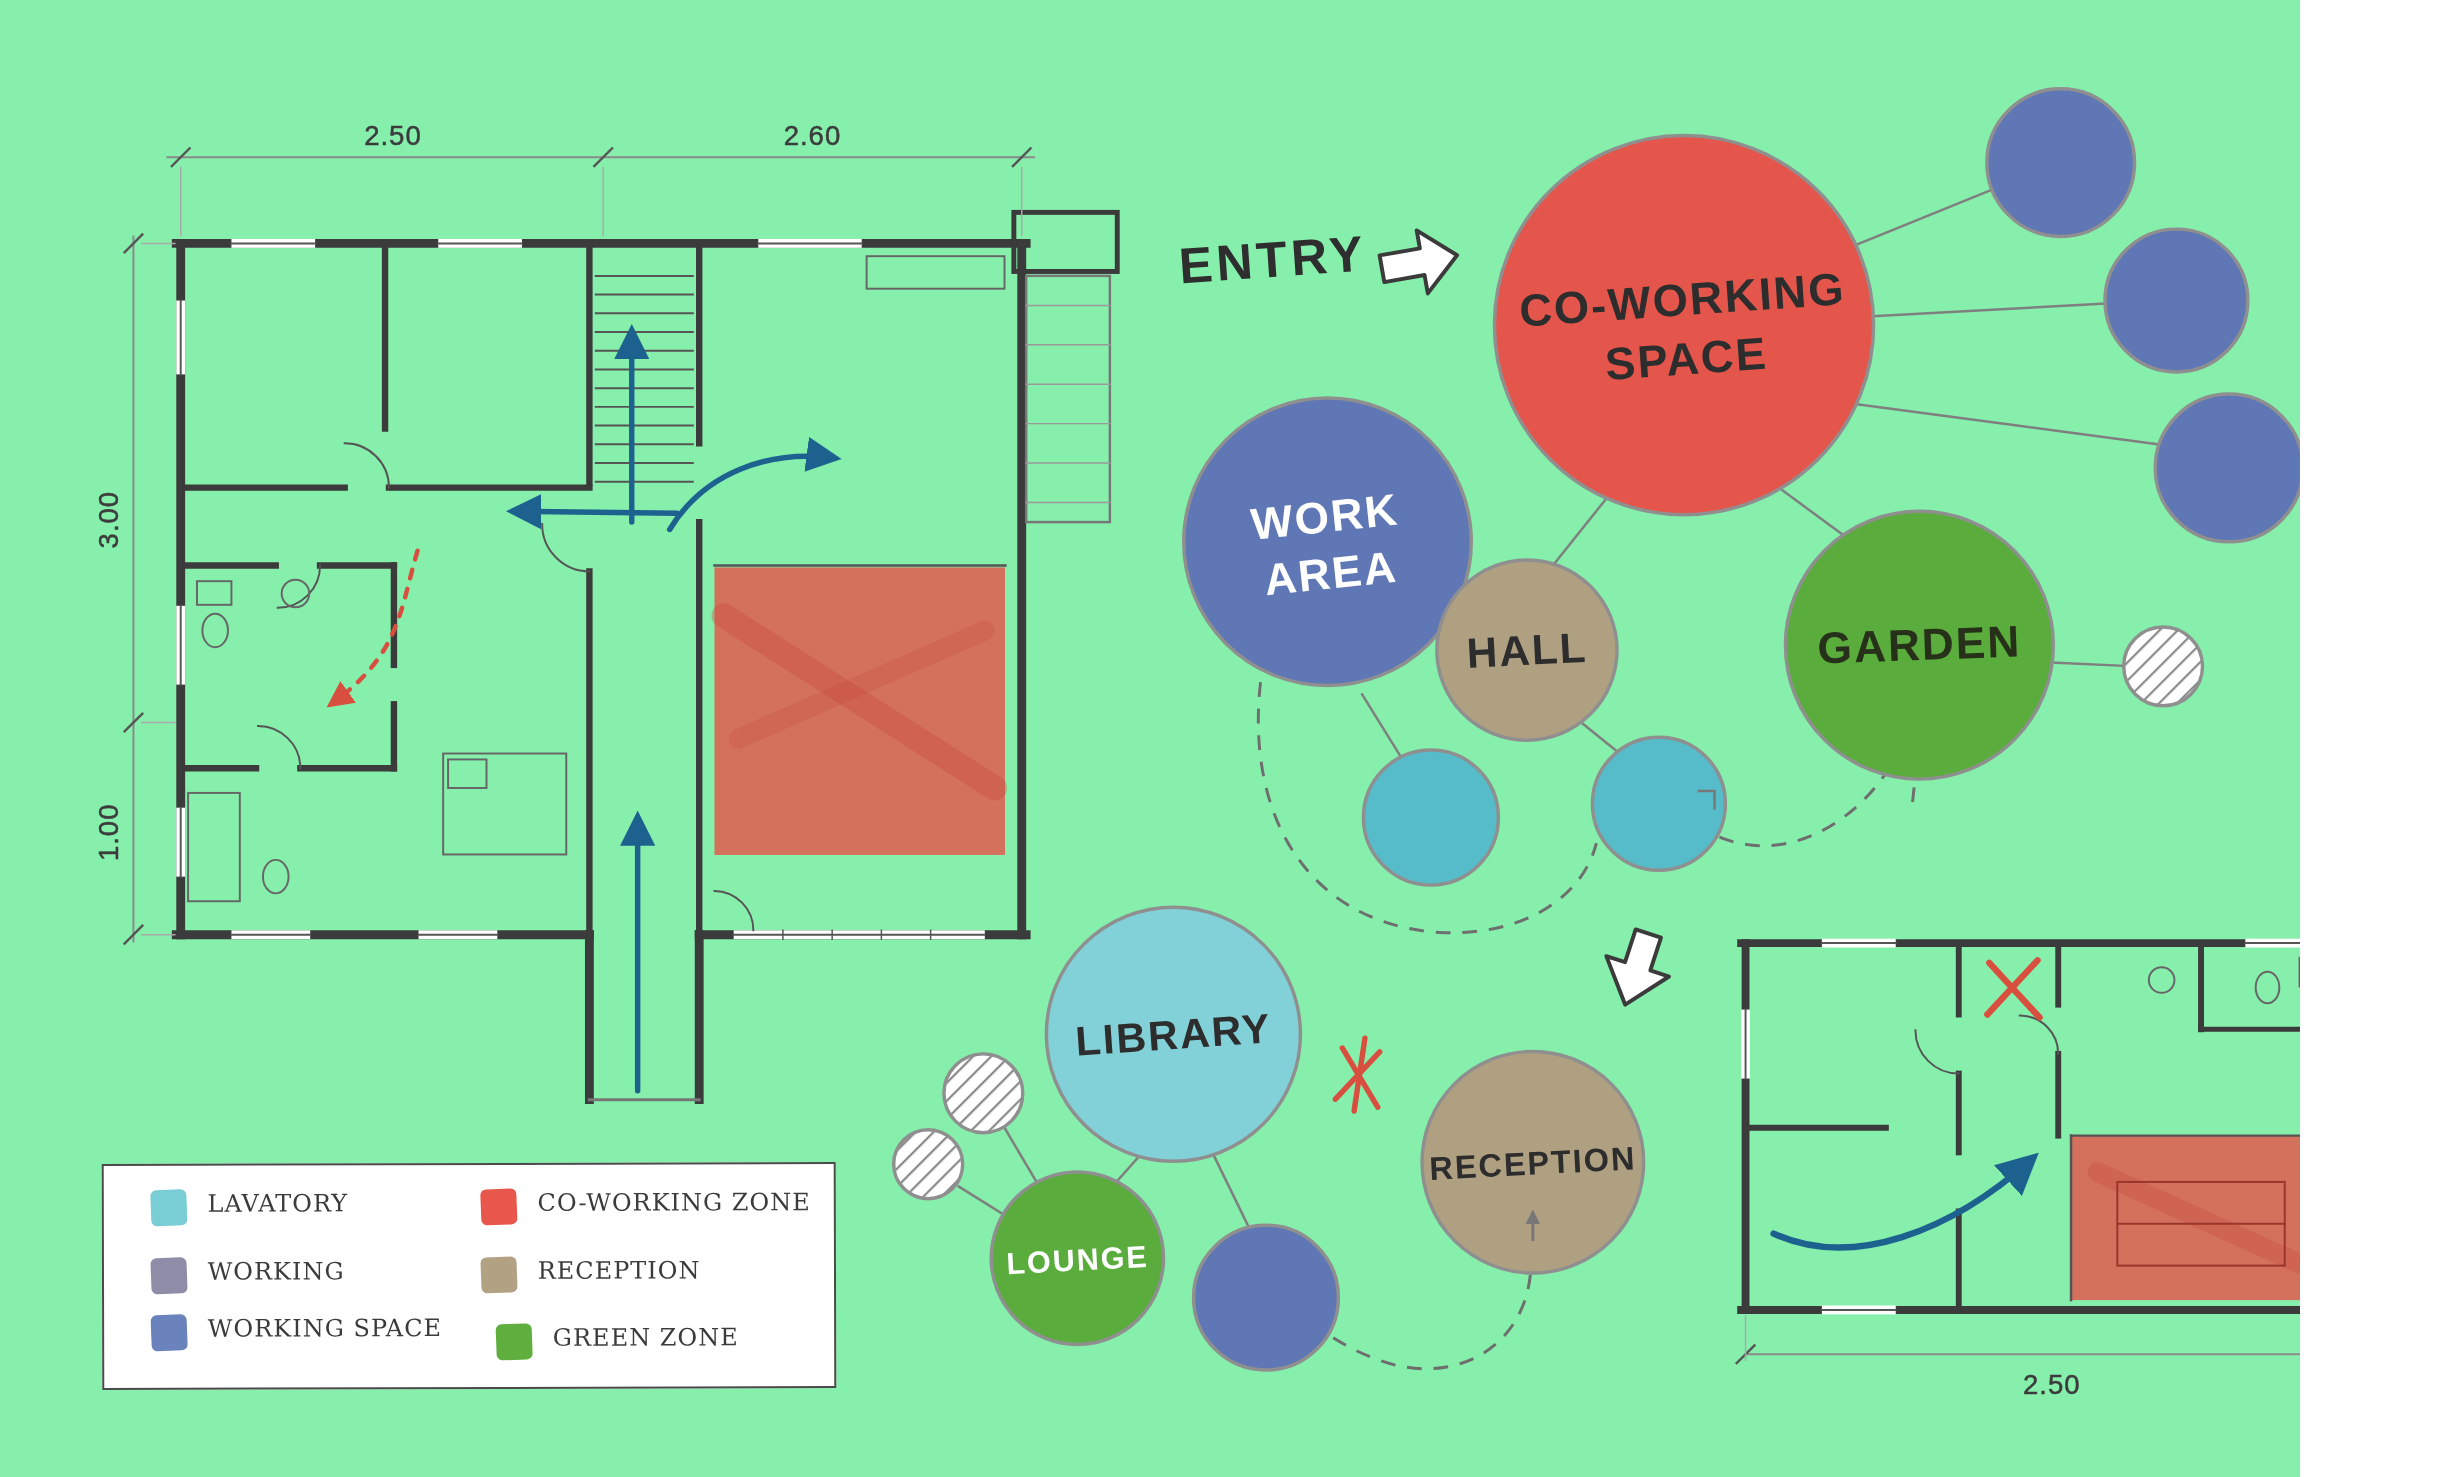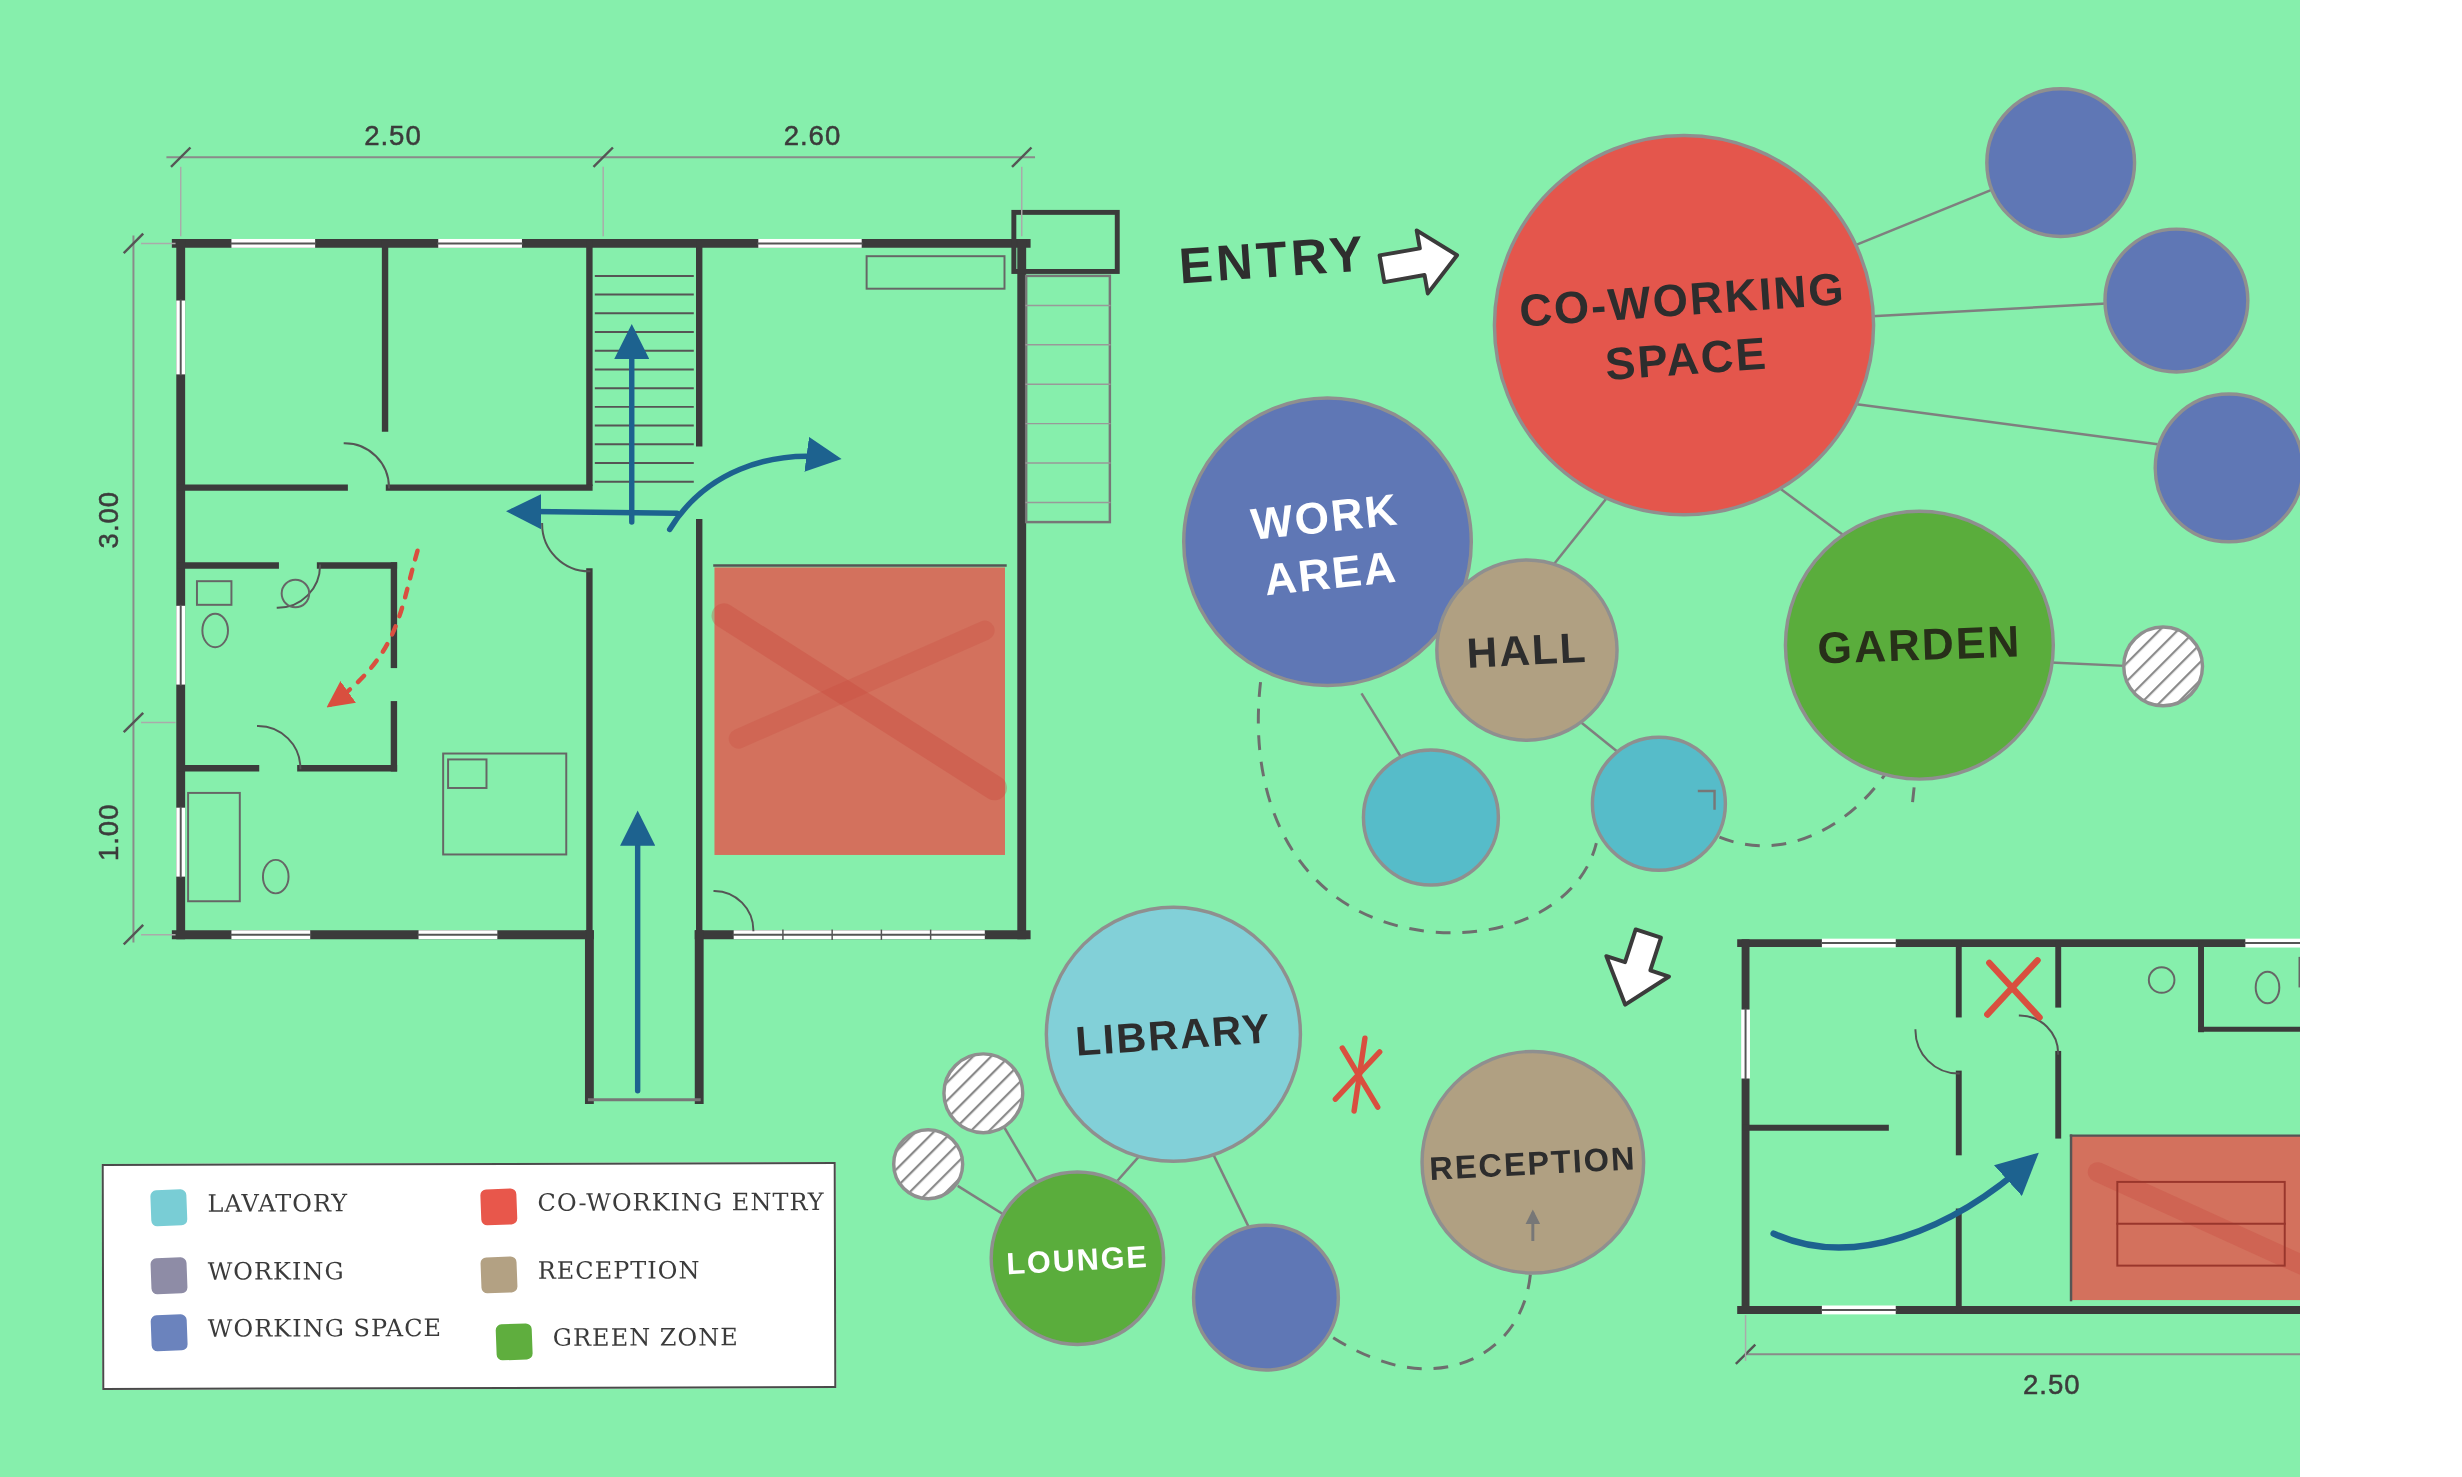"CO-WORKING ENTRY" span.legend-label { text: ENTRY -> ZONE }
